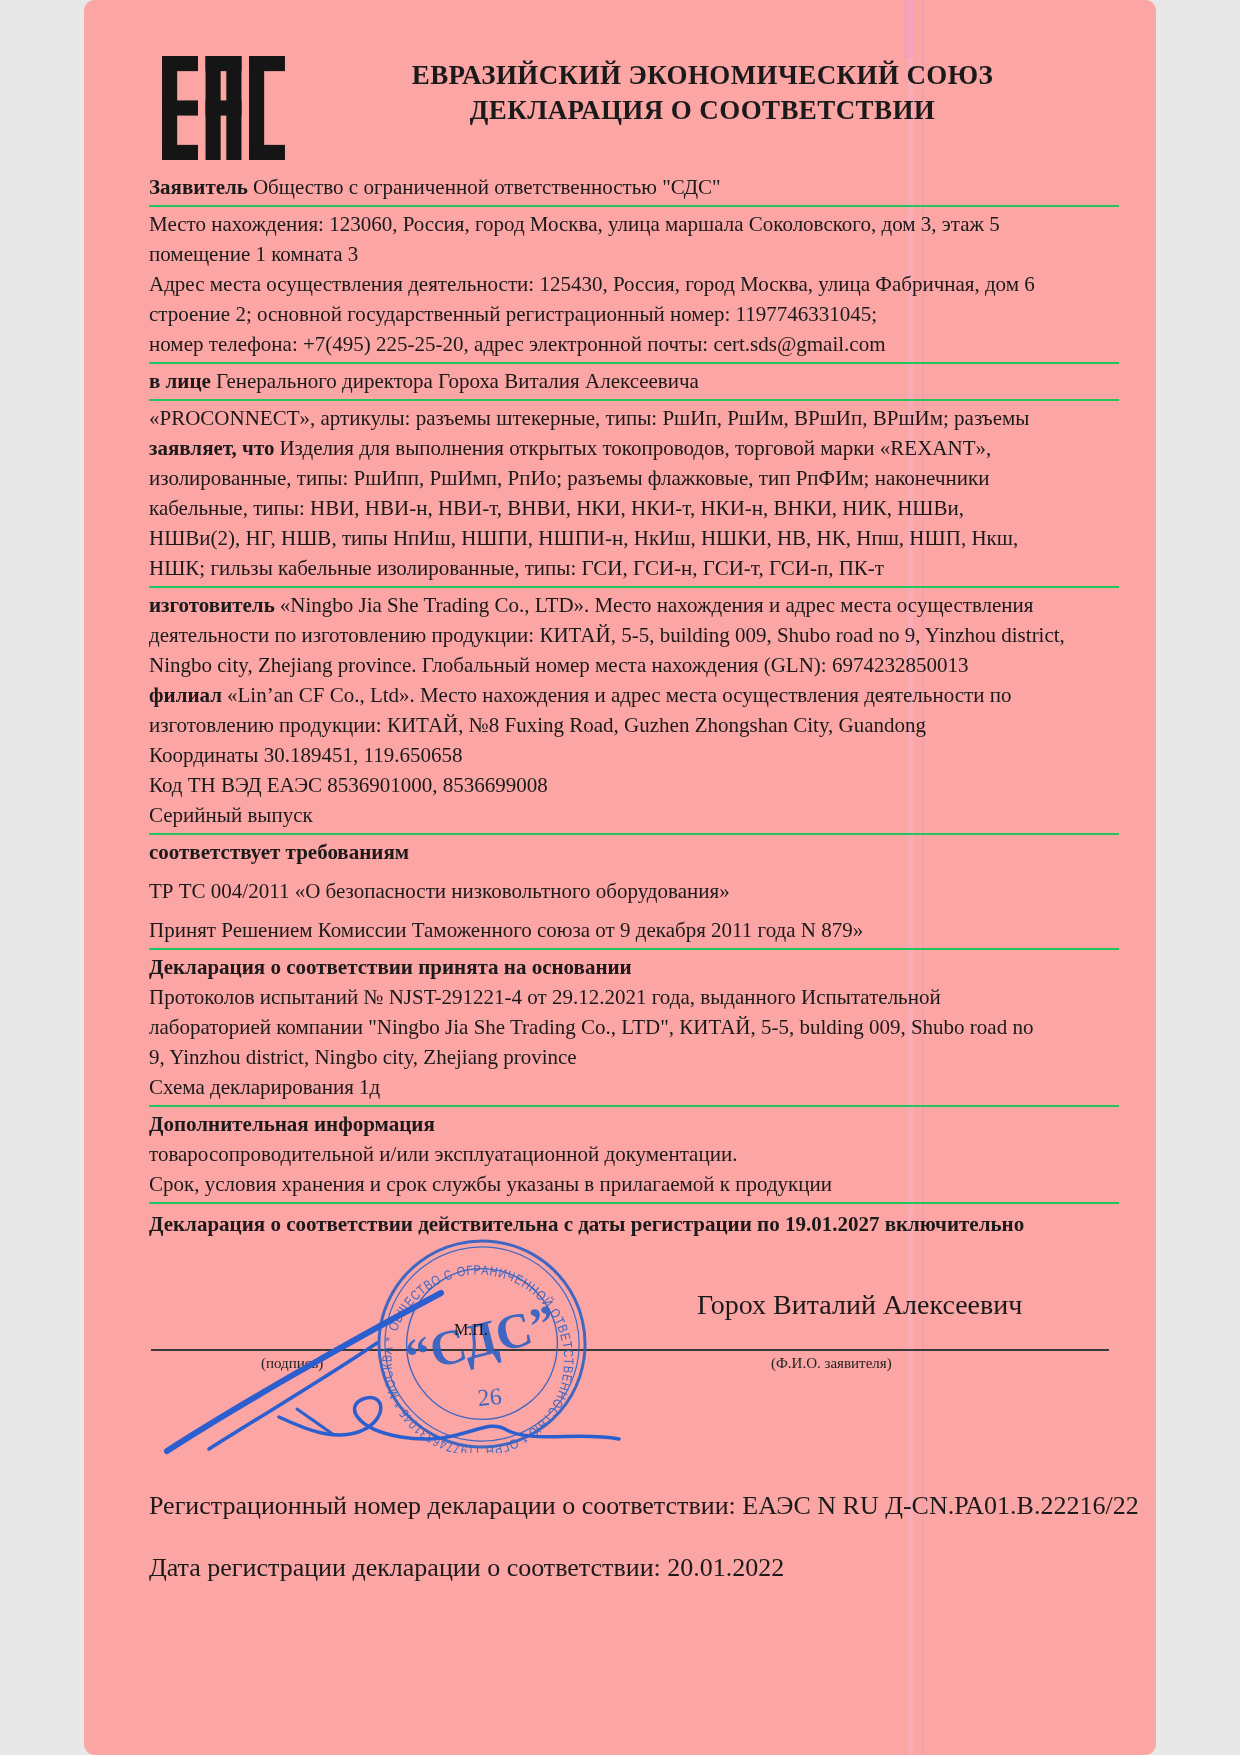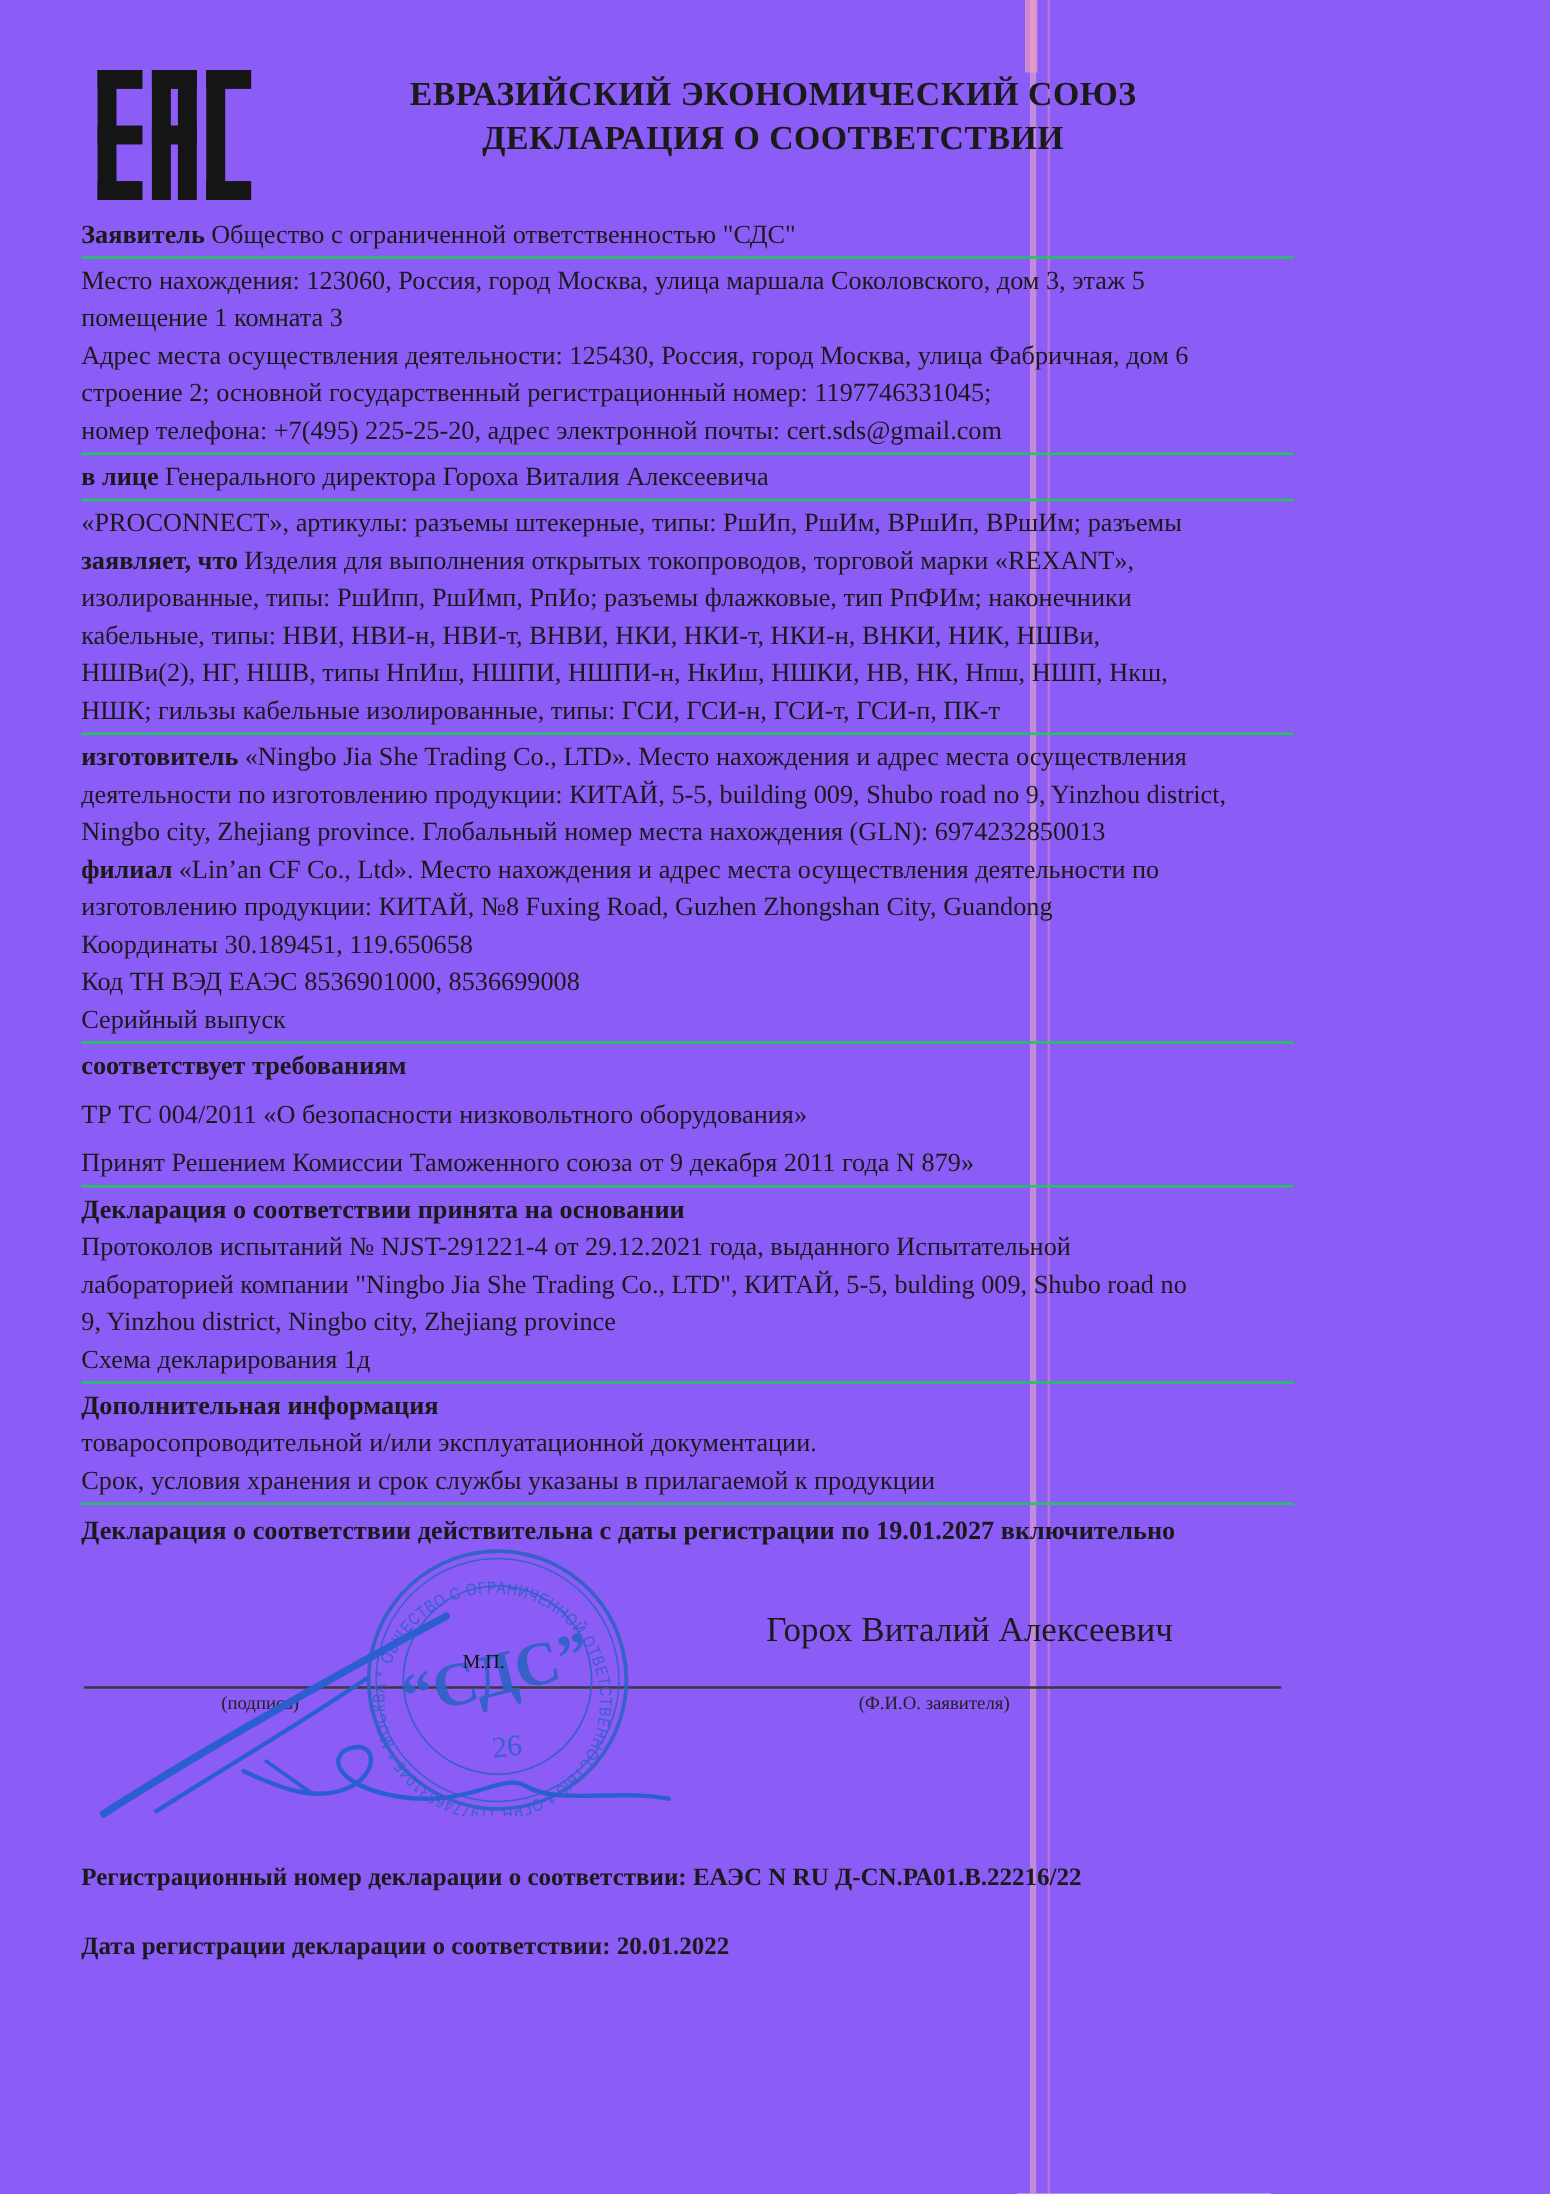"ЕВРАЗИЙСКИЙ ЭКОНОМИЧЕСКИЙ СОЮЗ" .page { background: #8b5cf6 -> #fca5a5; border-radius: none -> 11px; width: 1240px -> 1072px }
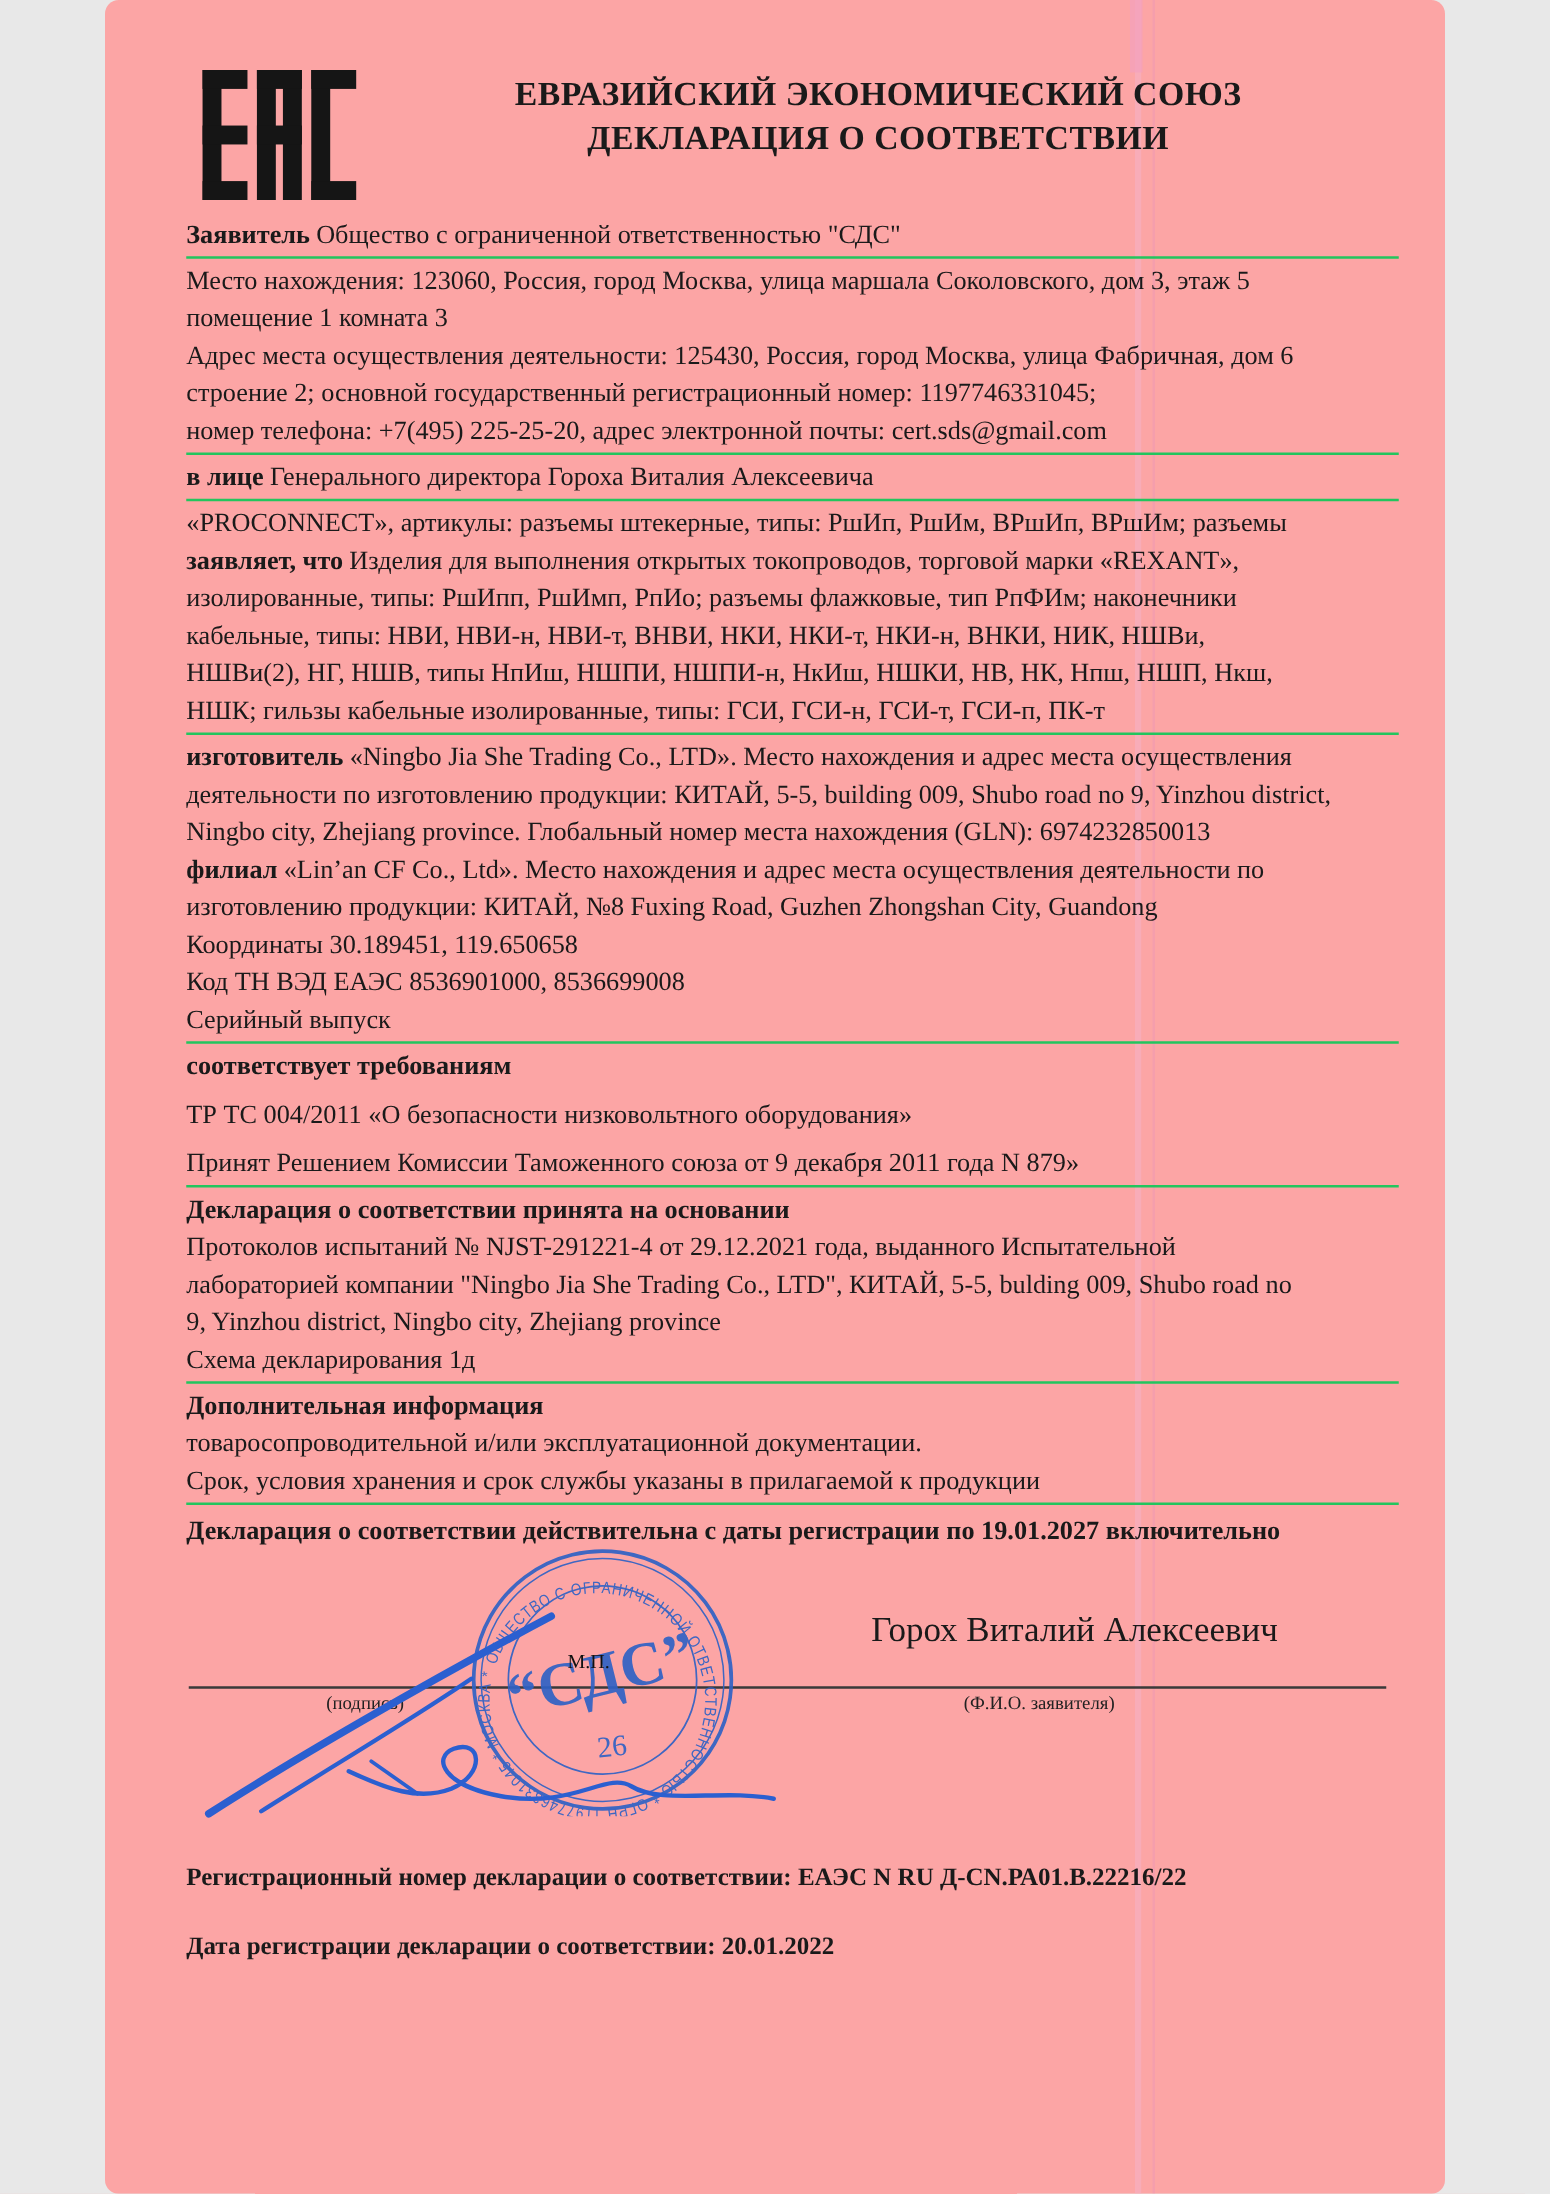"Регистрационный номер декларации о" .reg-line { font-size: 20px -> 26px; font-weight: bold -> normal }
